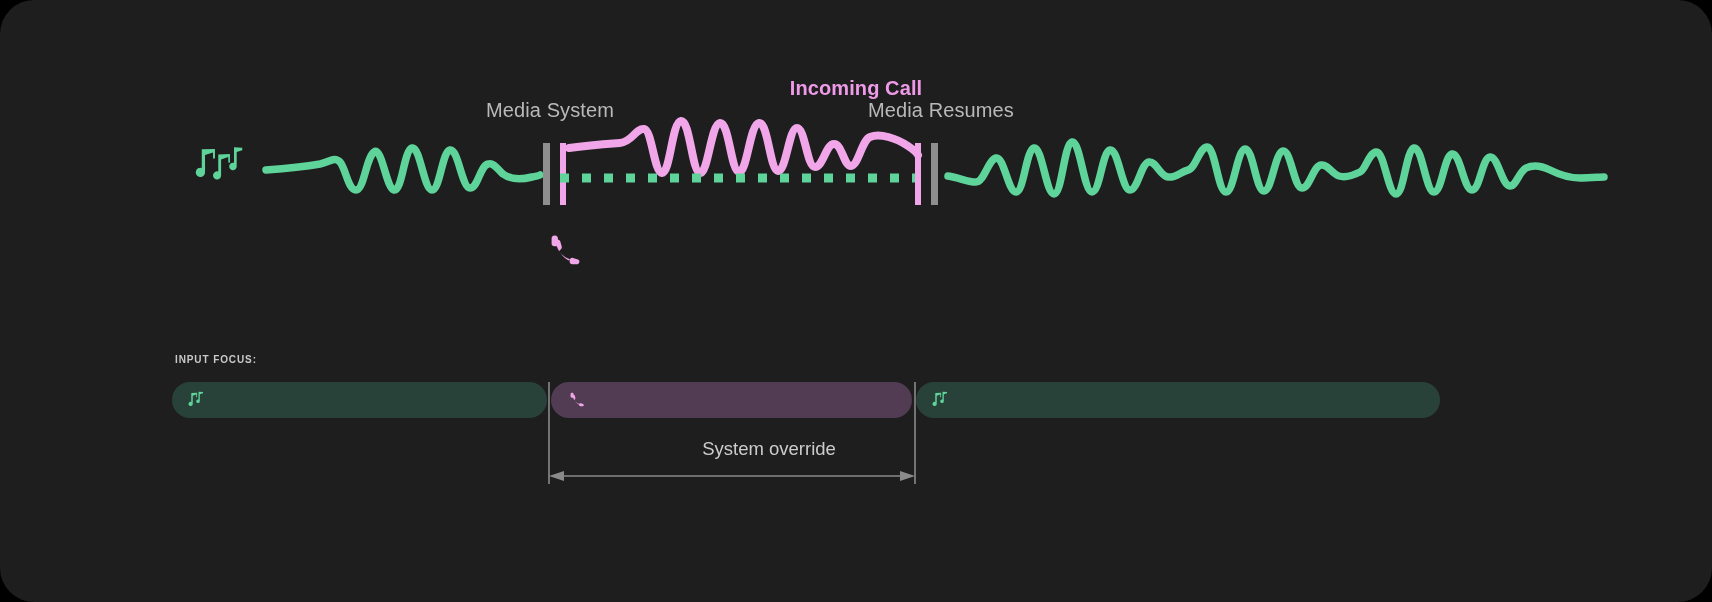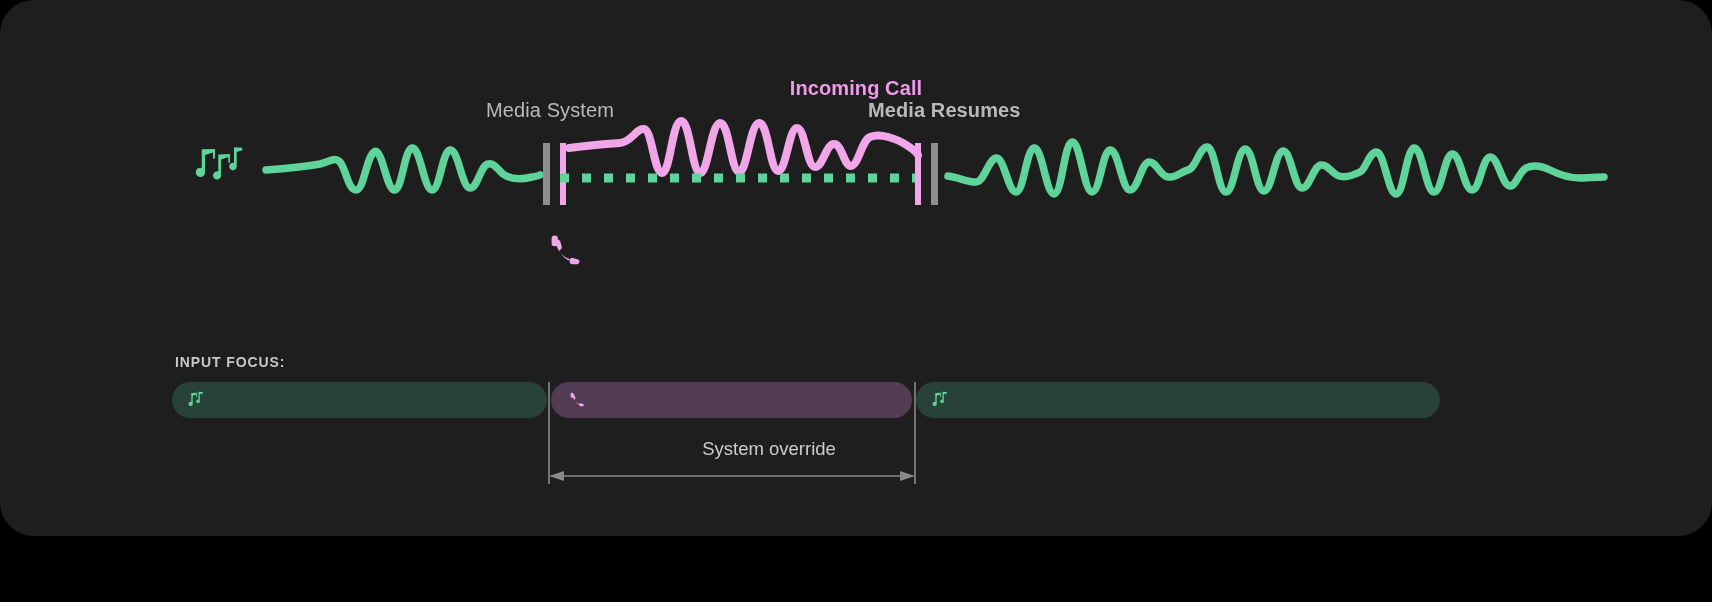"Incoming Call" #card { height: 536px -> 602px }
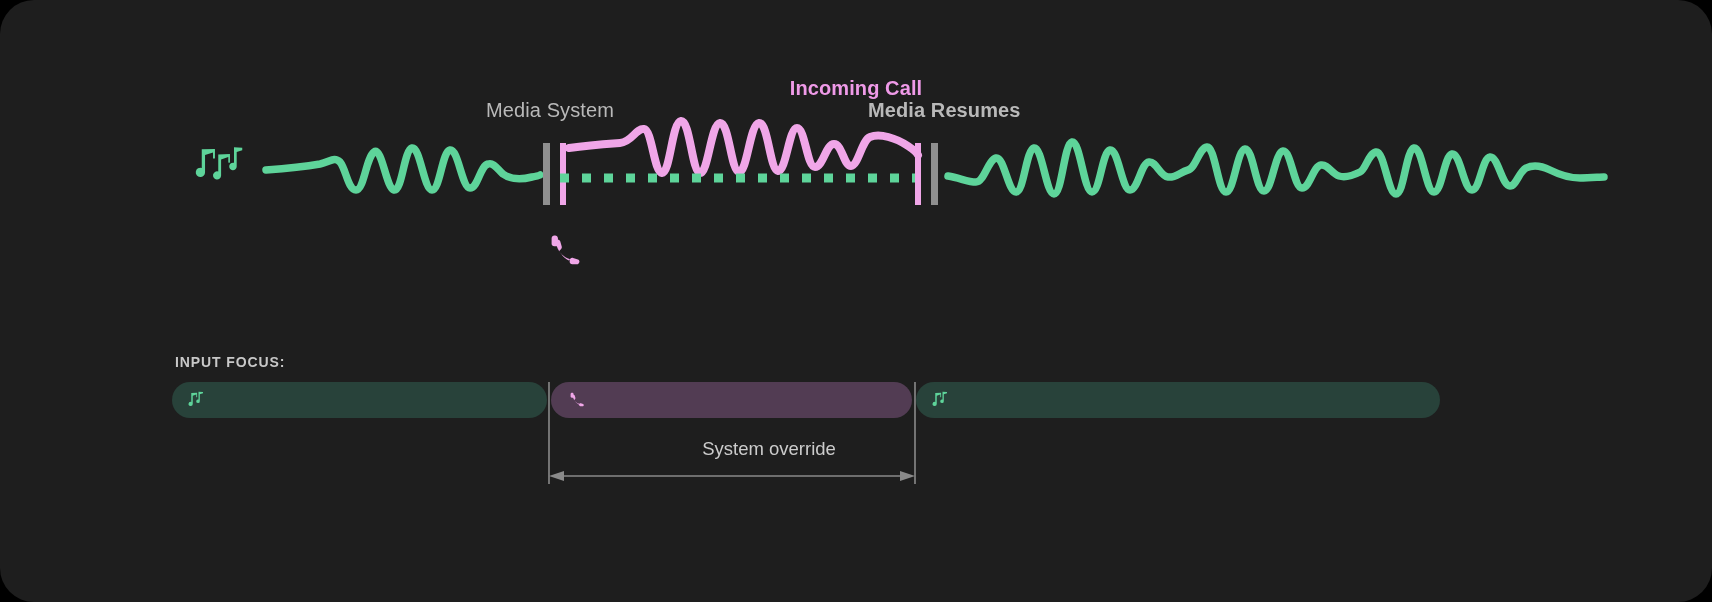"Media Resumes" #label-media-resumes { font-weight: 700 -> 400 }
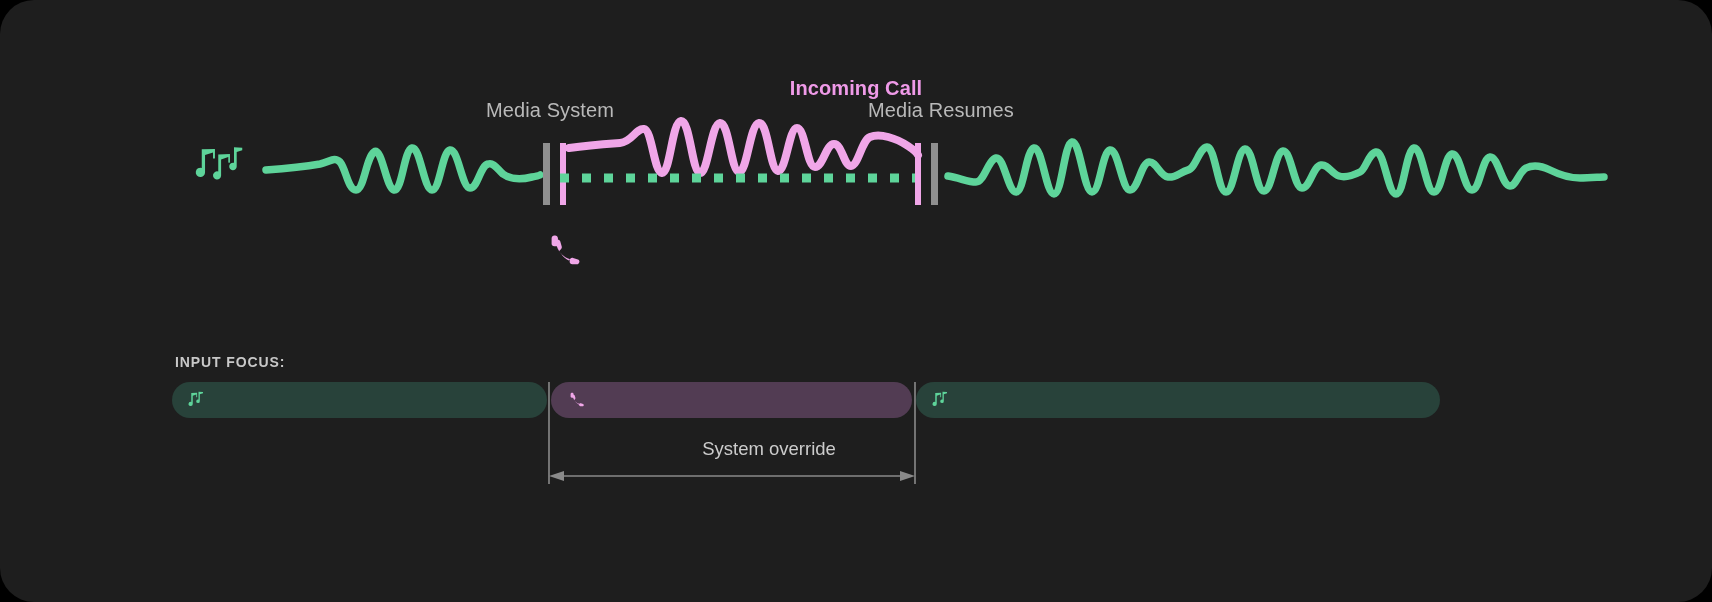"INPUT FOCUS:" #input-focus-label { font-size: 14px -> 10px }
